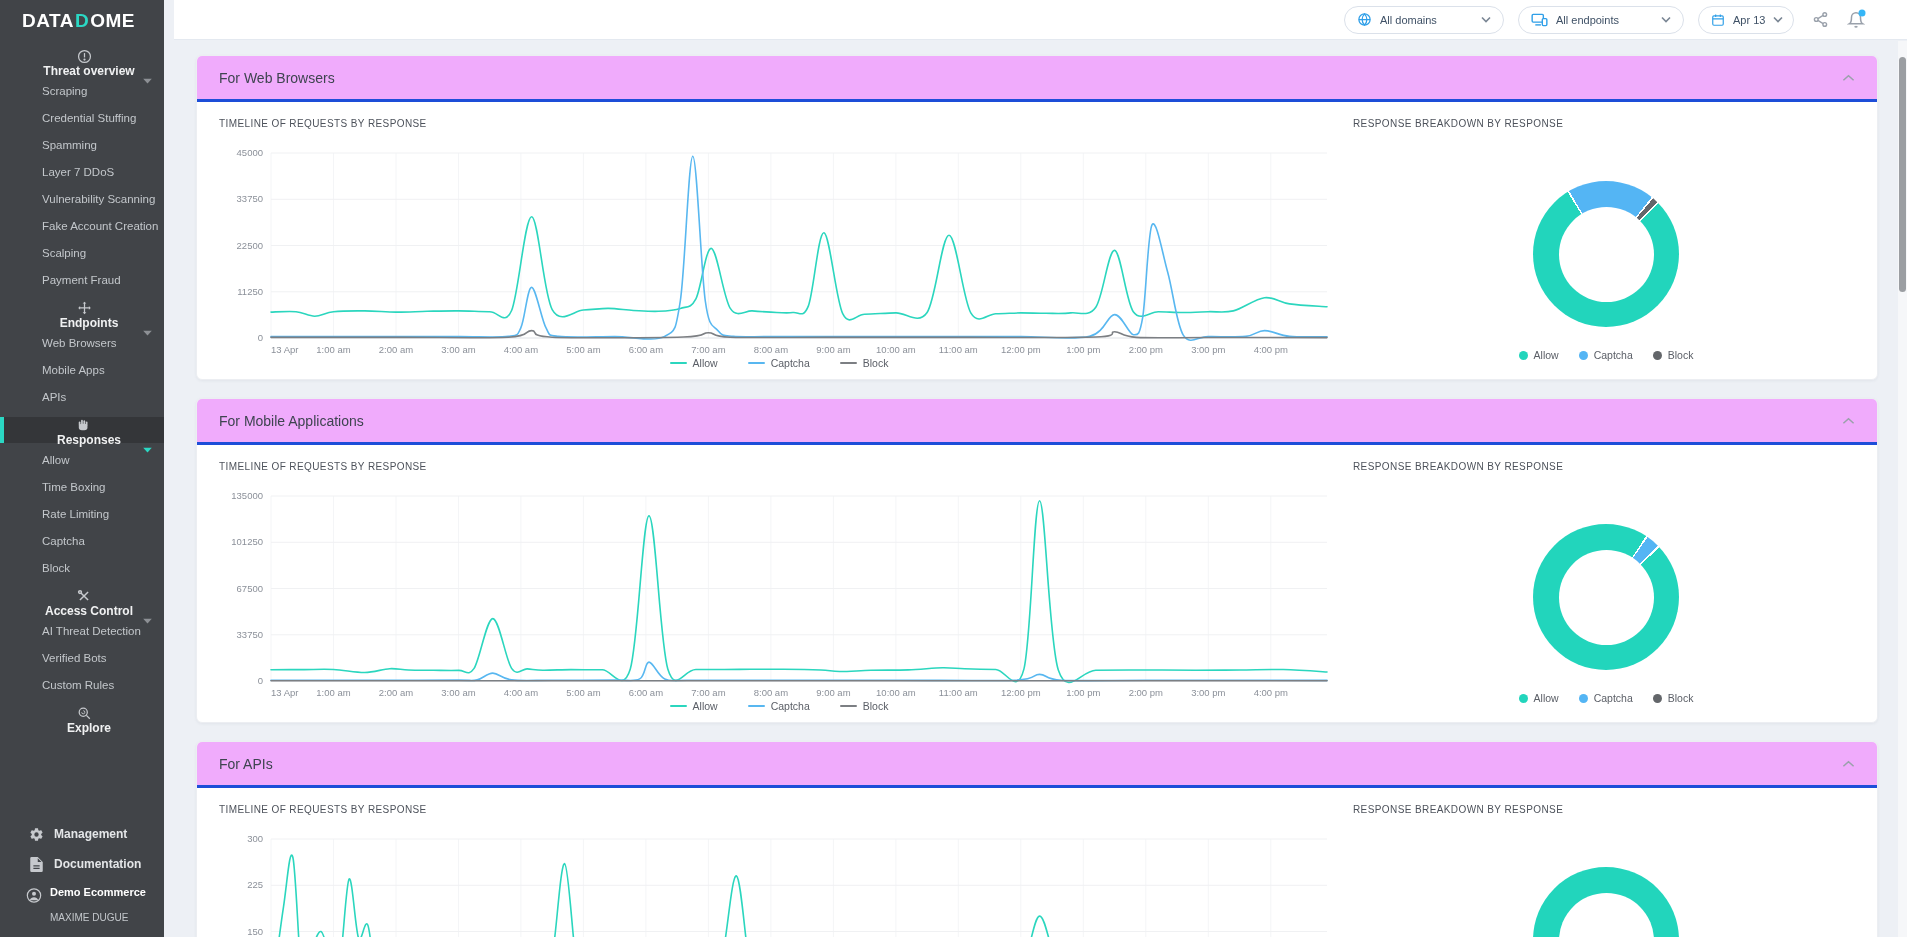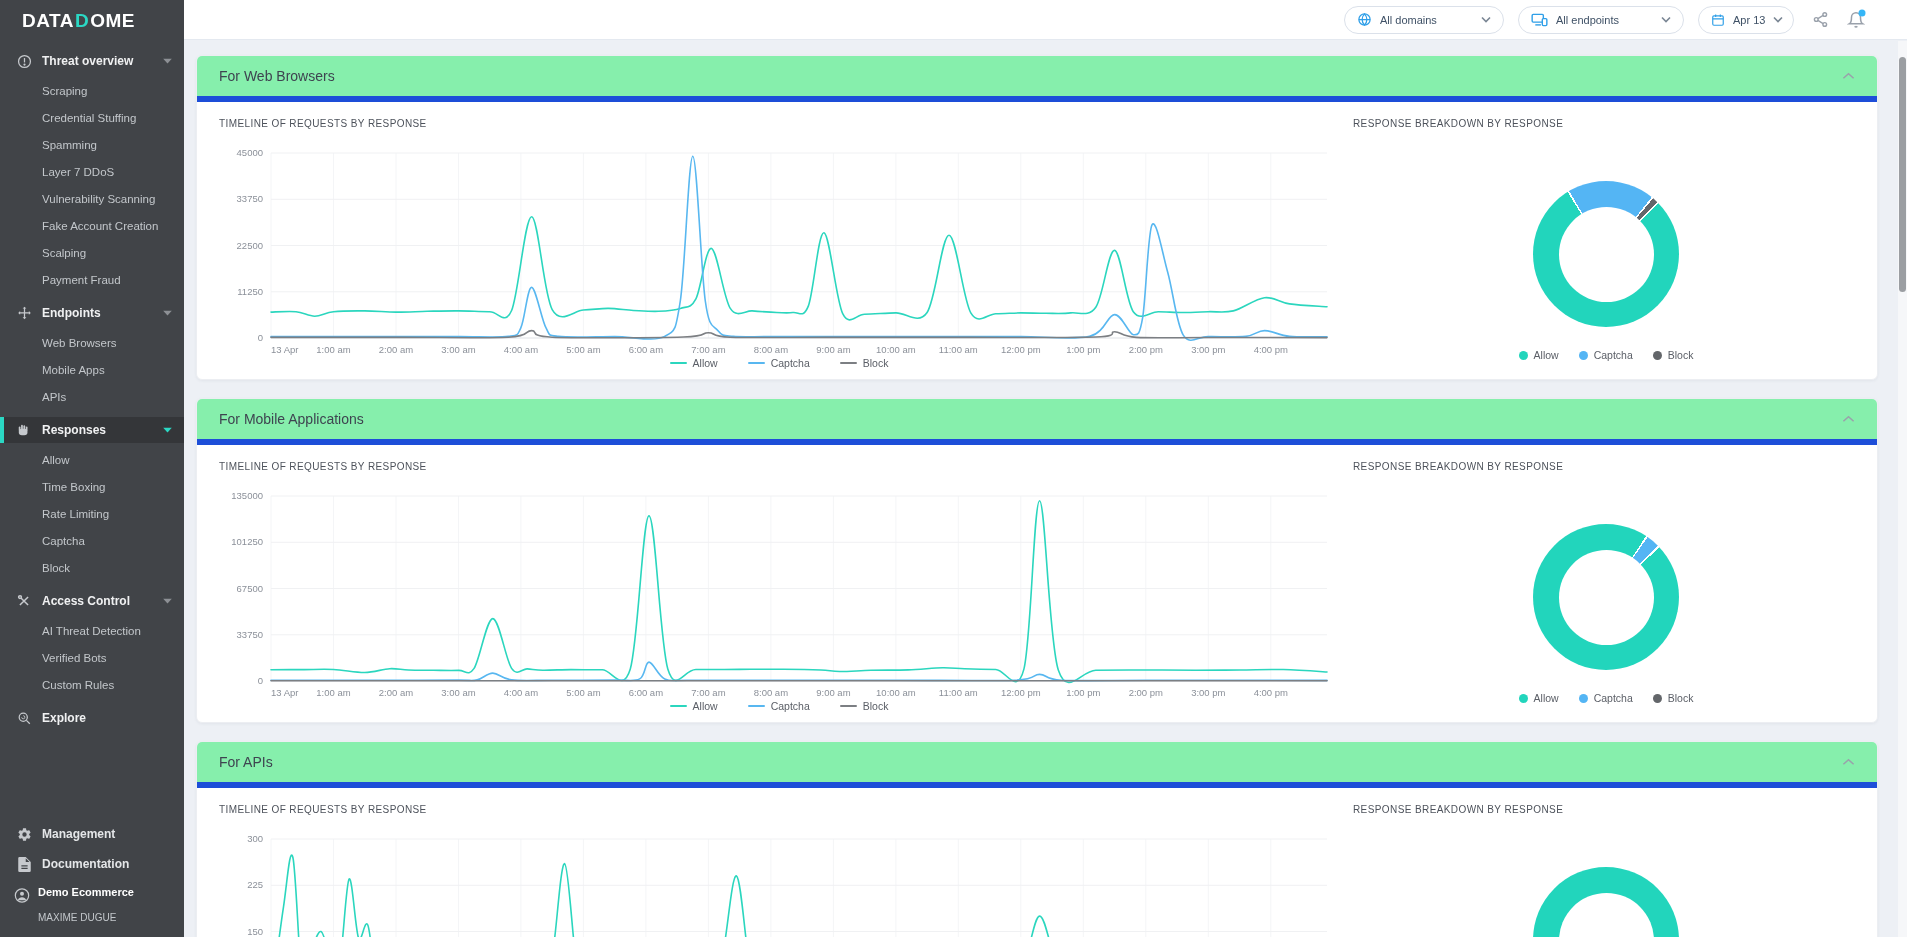"DATADOME" .sidebar { width: 184px -> 164px }
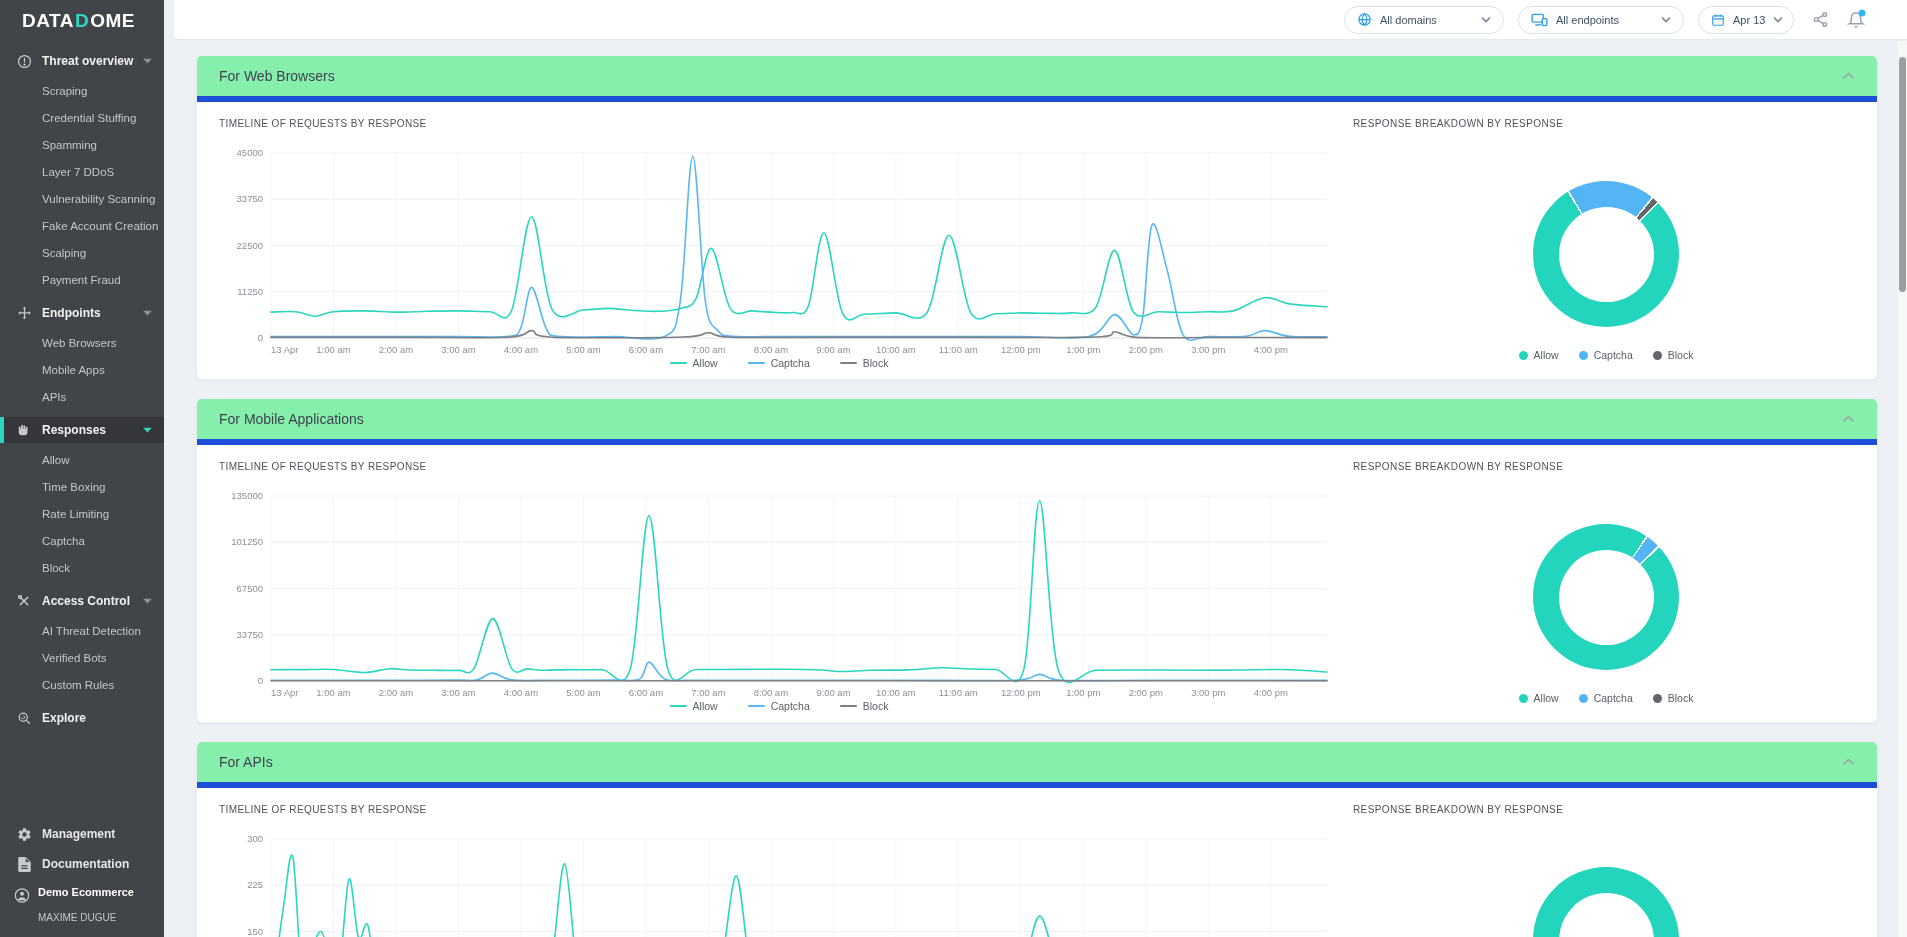"Threat overview" .nav-head { flex-direction: none -> column }
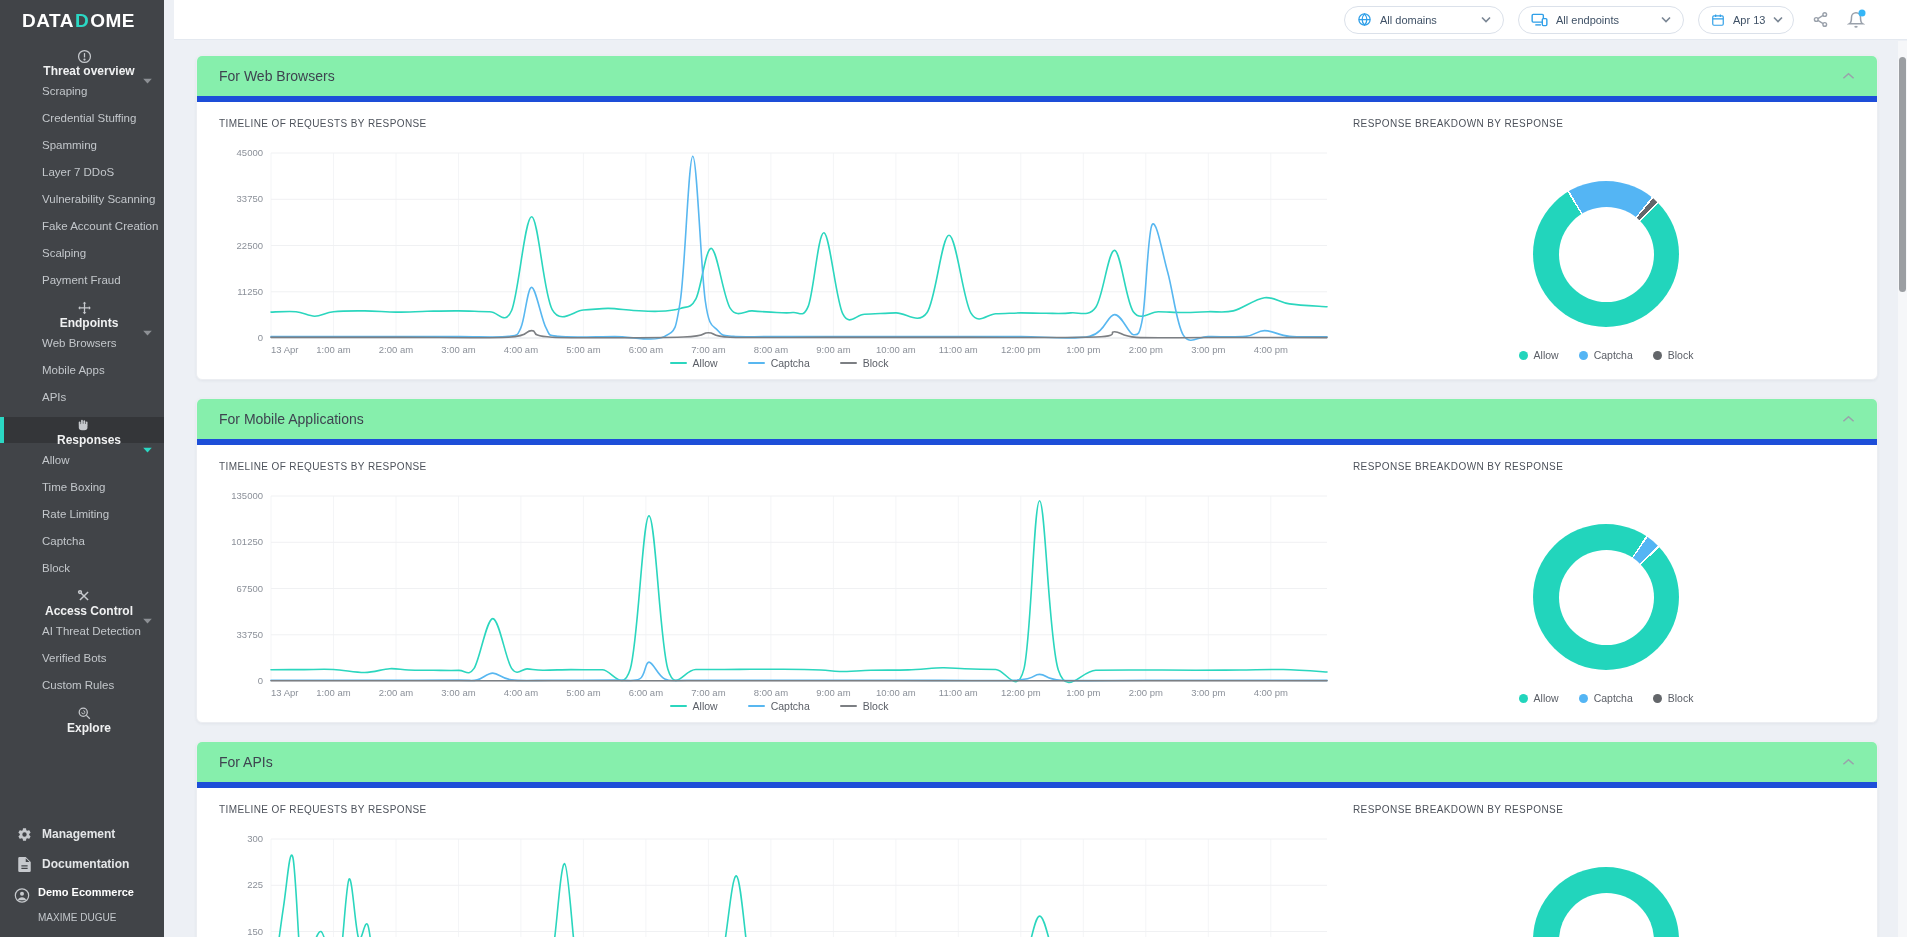"For Web Browsers" .card-header { background: #86efac -> #f0abfc; border-bottom: 6px solid #1d4ed8 -> 3px solid #1d4ed8 }
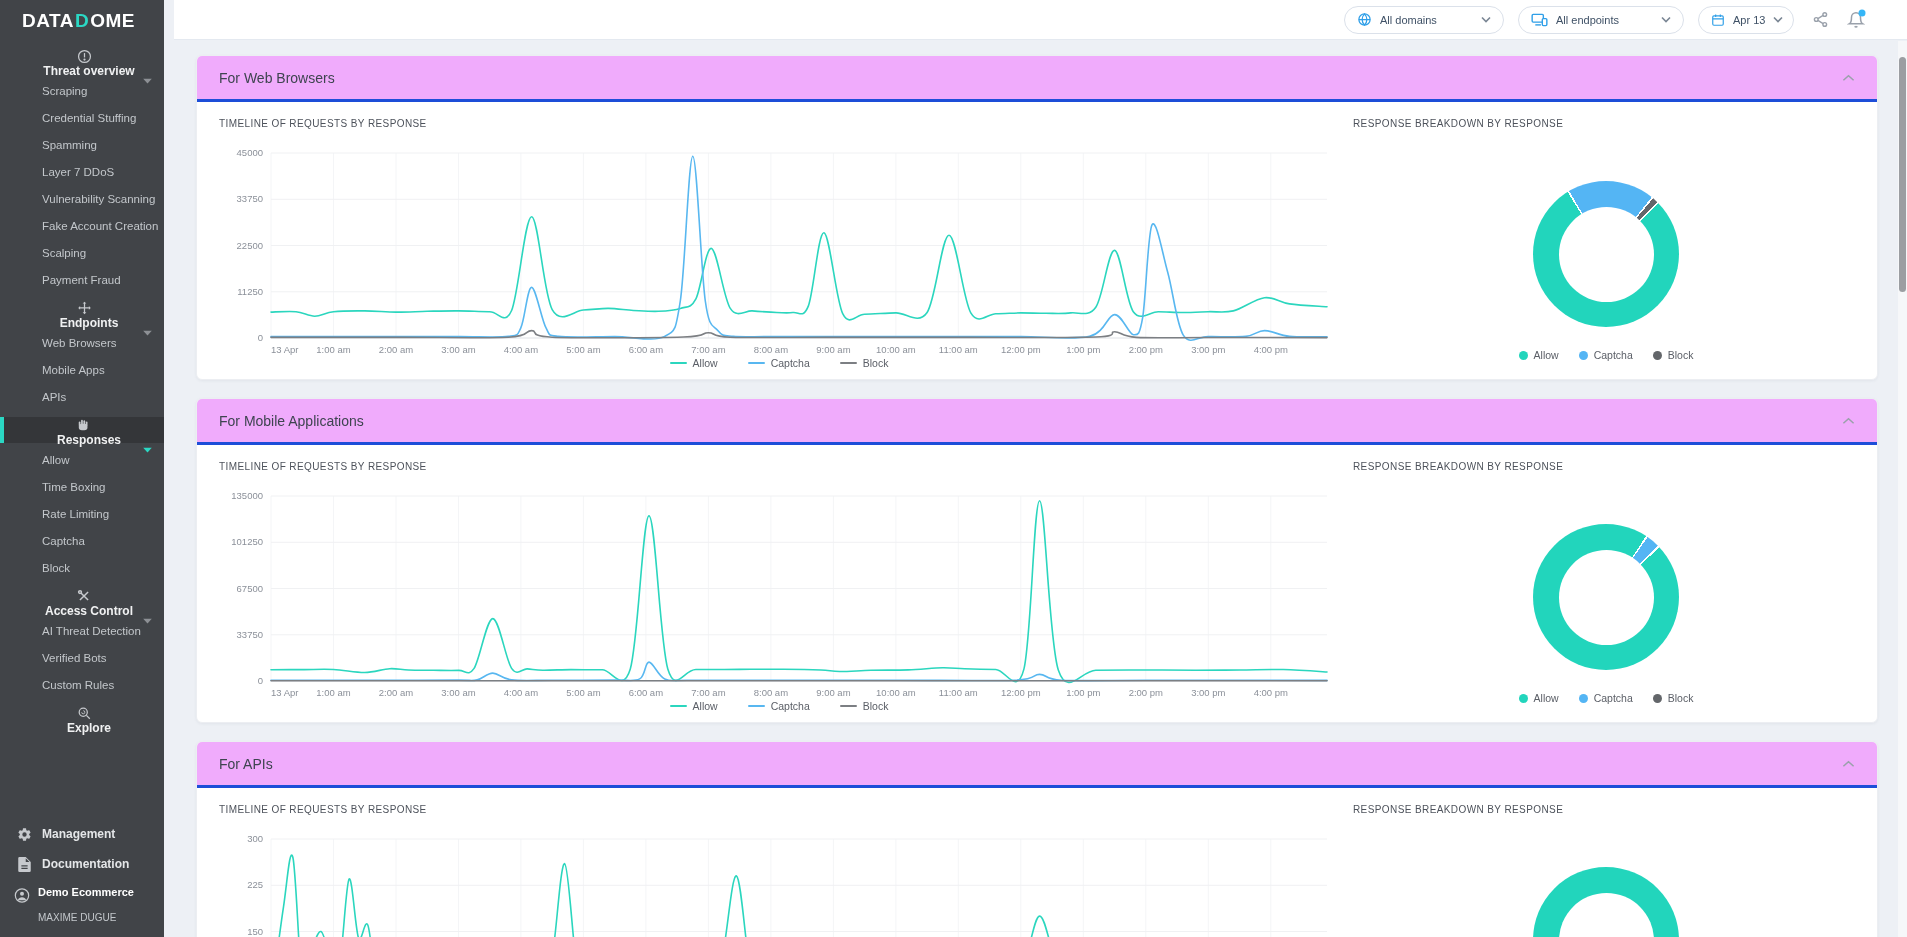"Management" .side-footer { left: 0 -> 12px }
